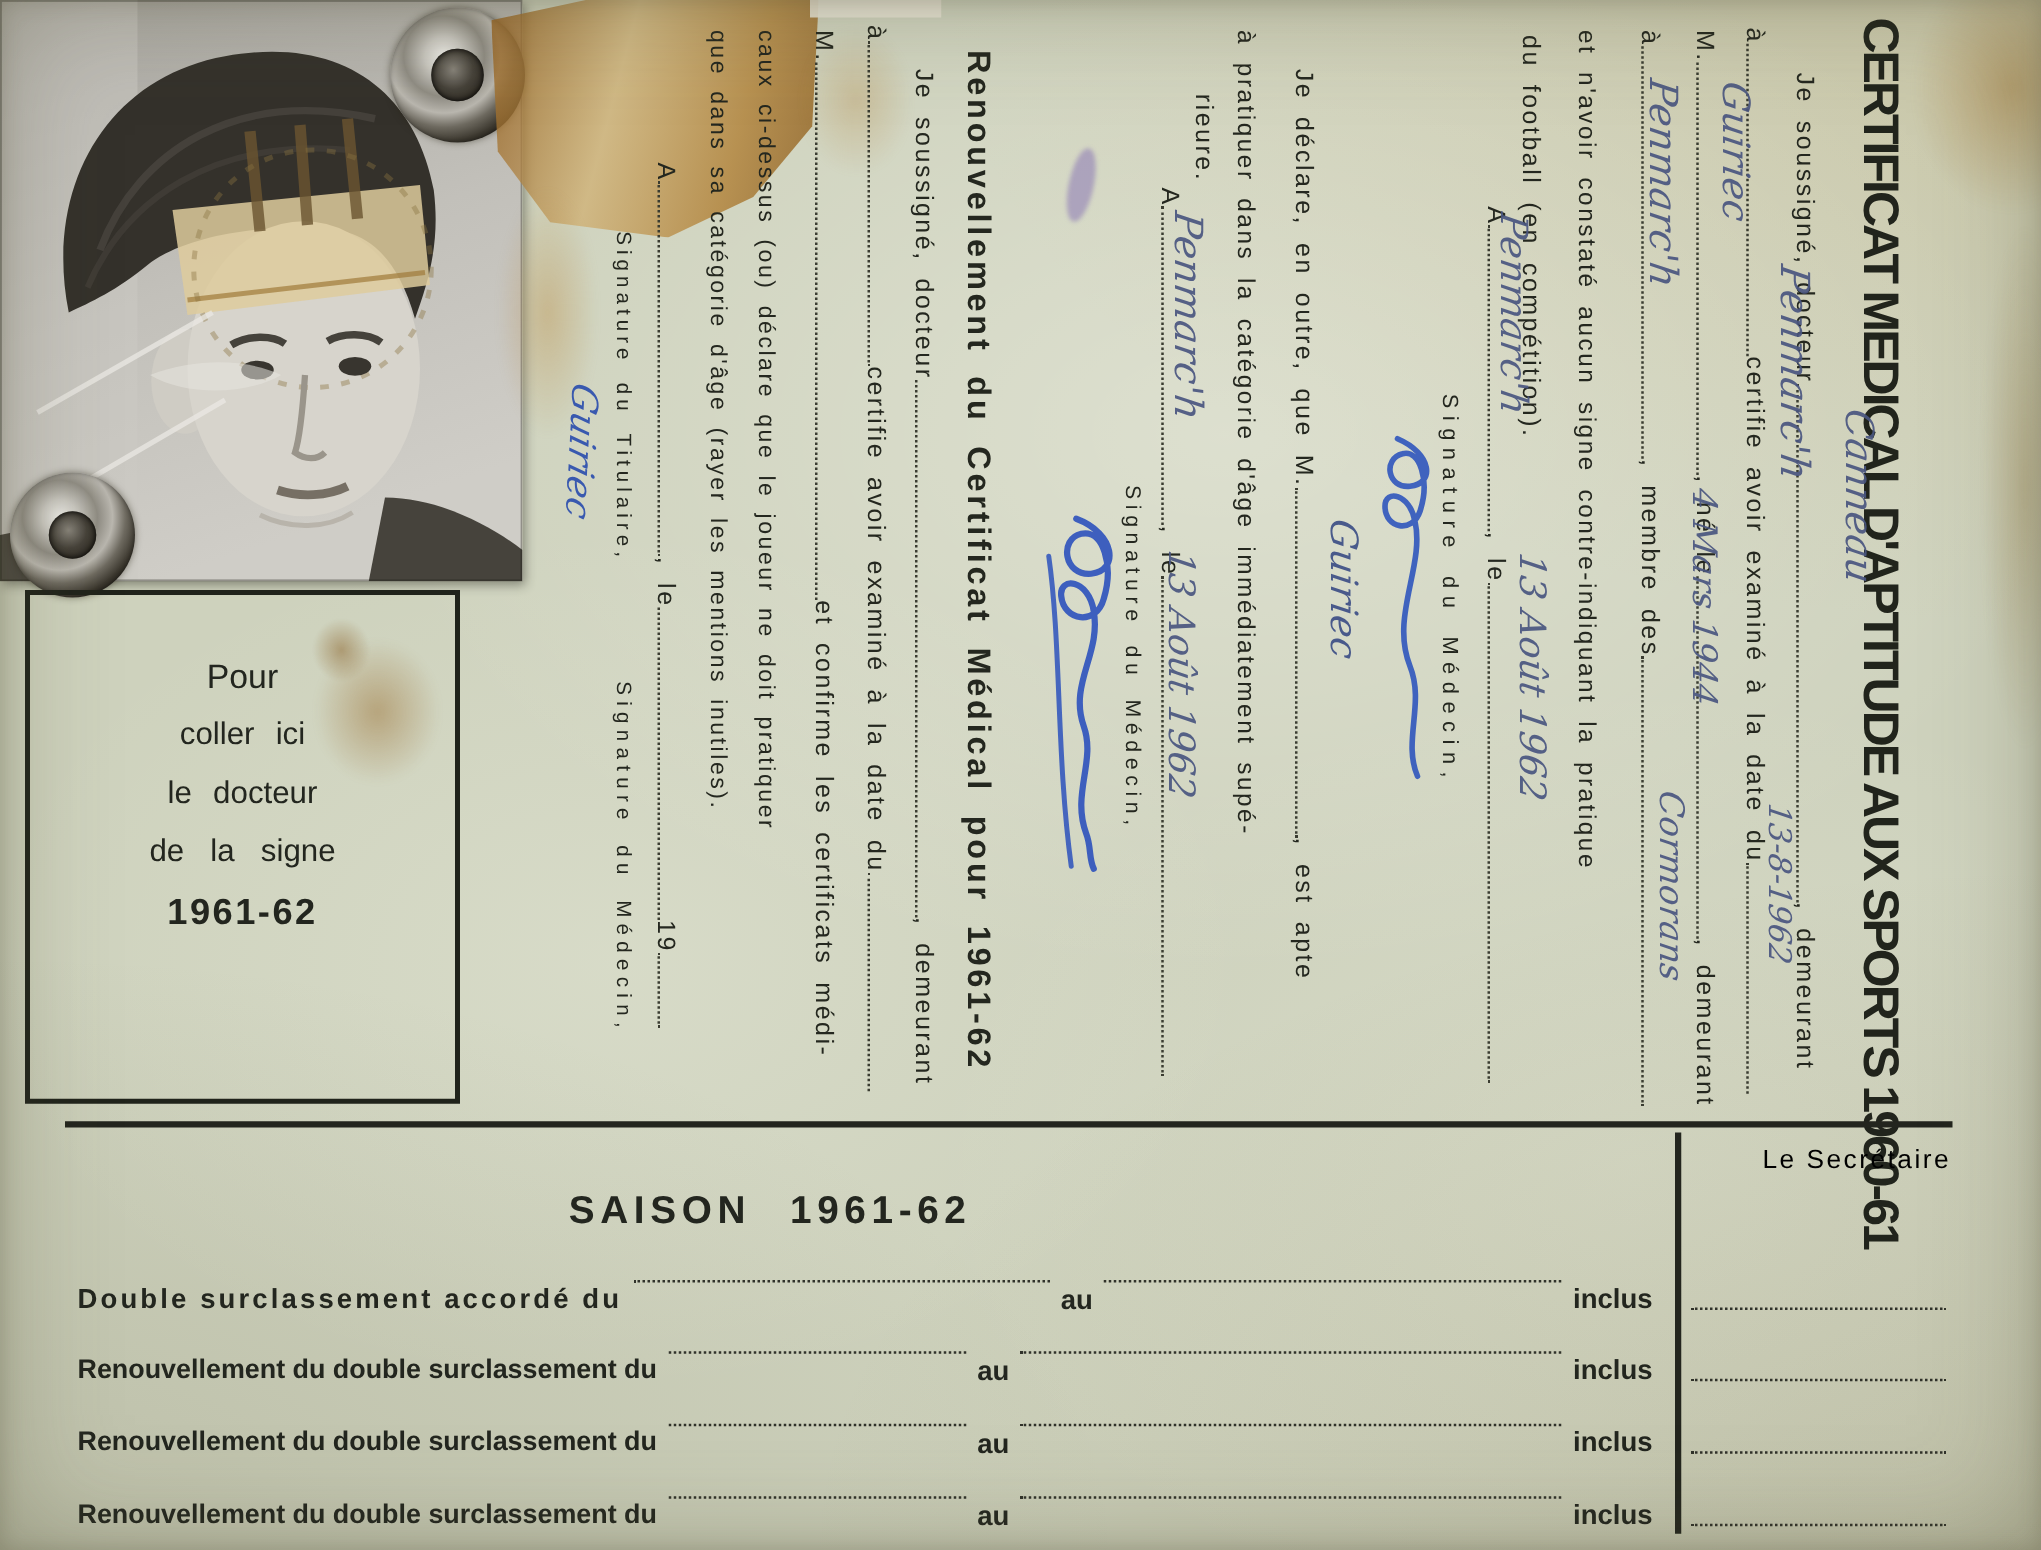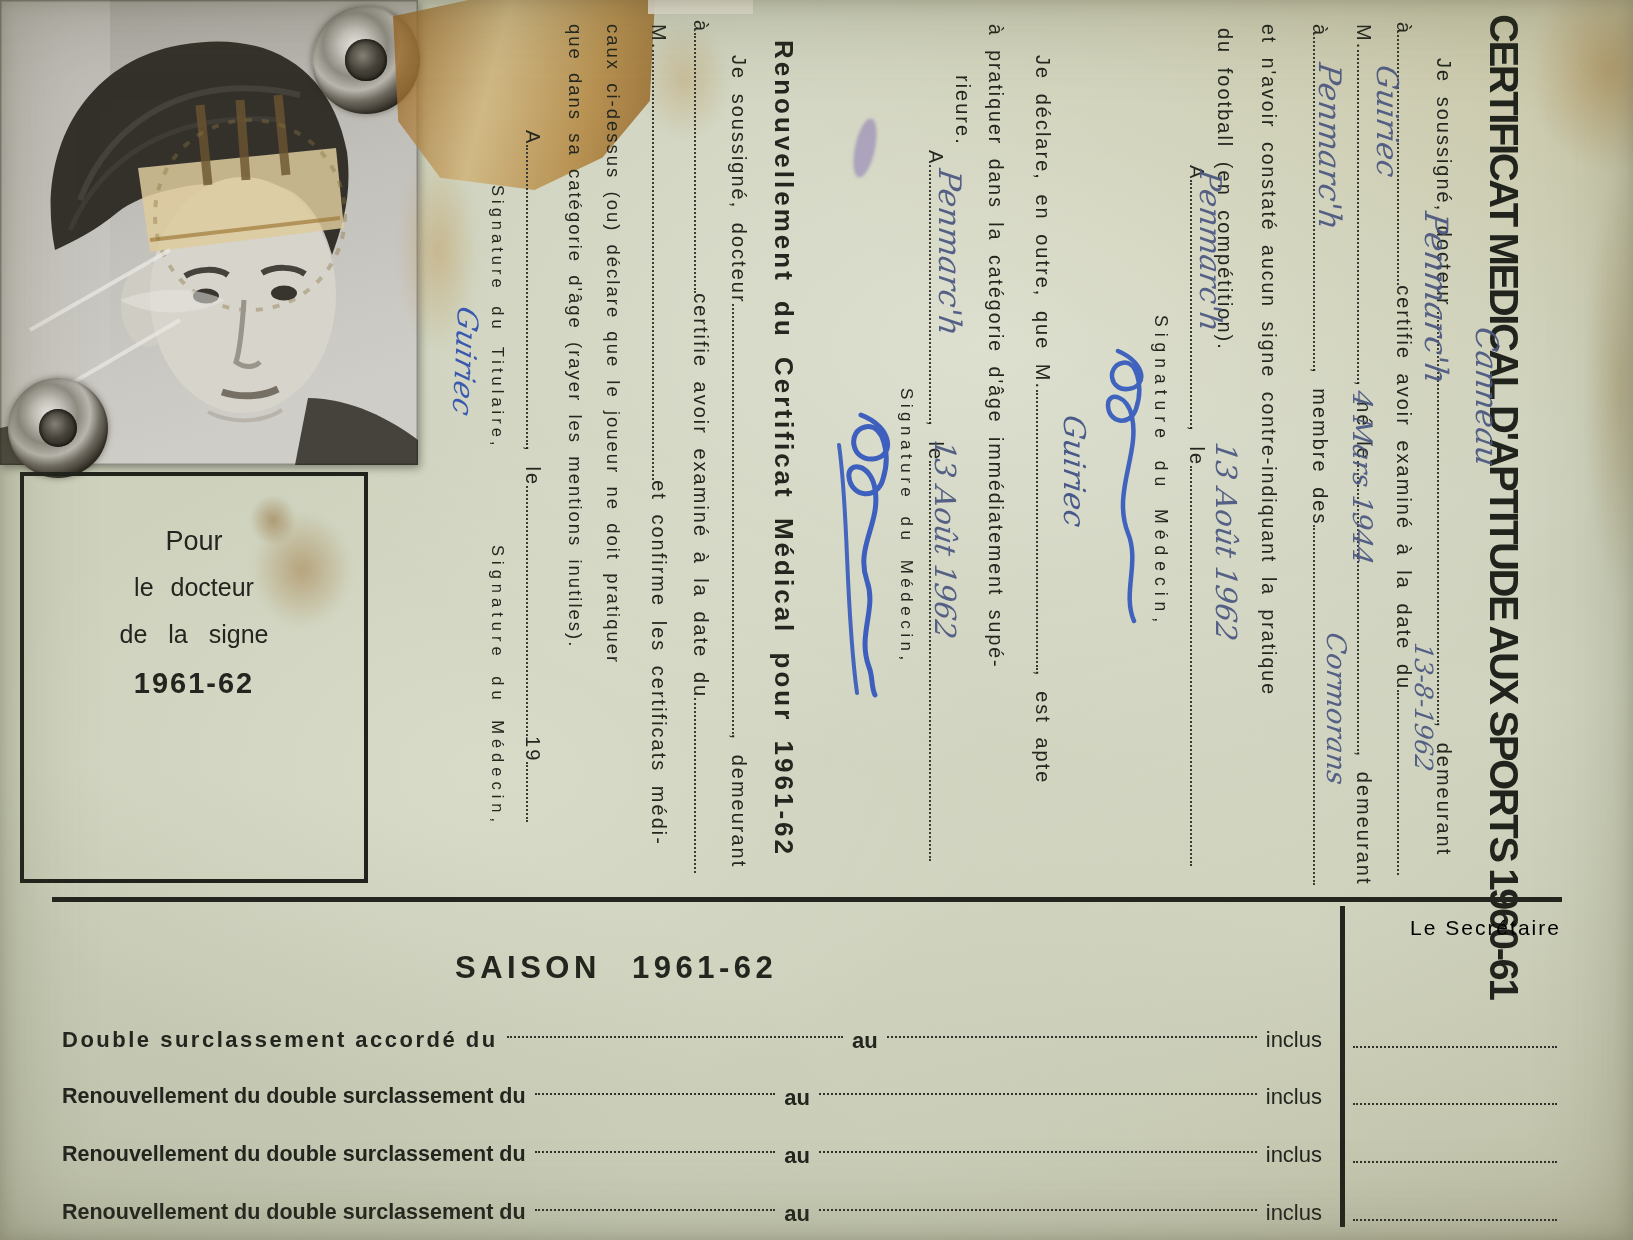"coller ici" div { html: none -> <div>coller ici</div> }
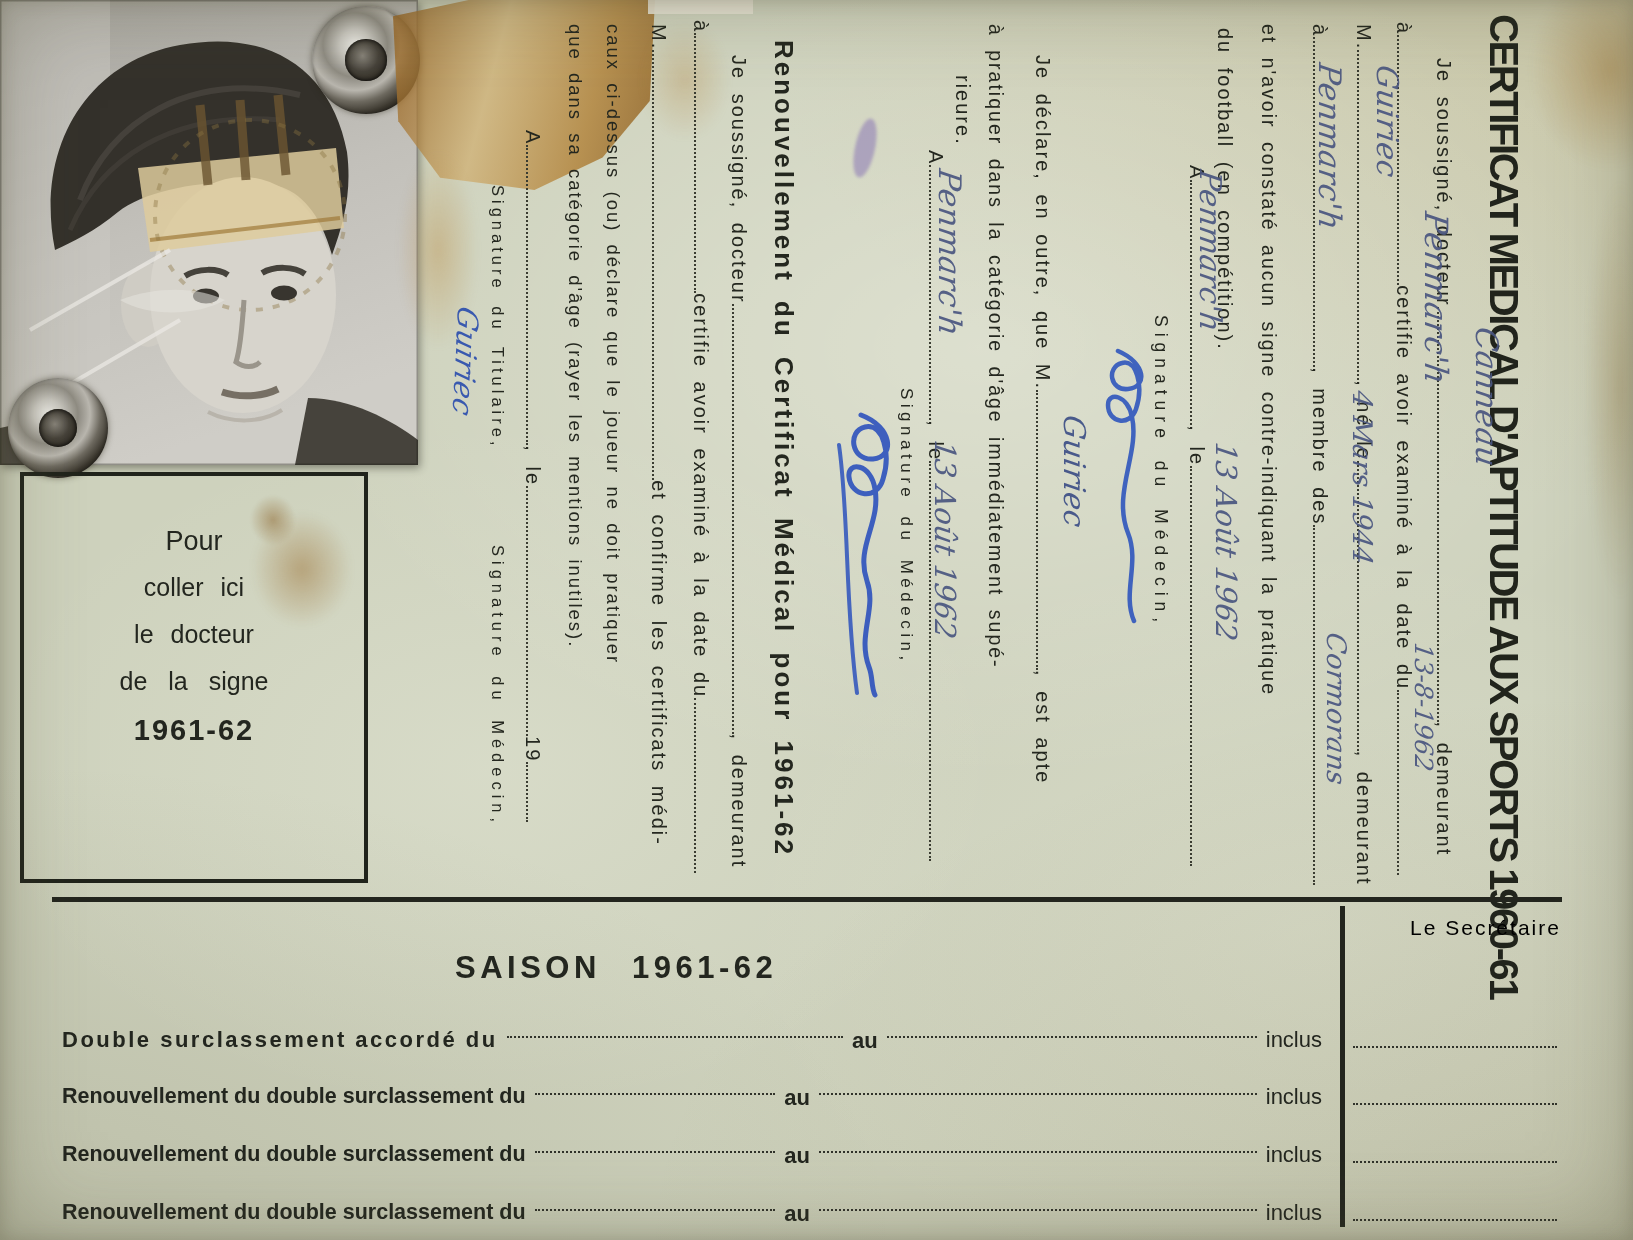"Double surclassement accordé du" .row { align-items: center -> flex-start }
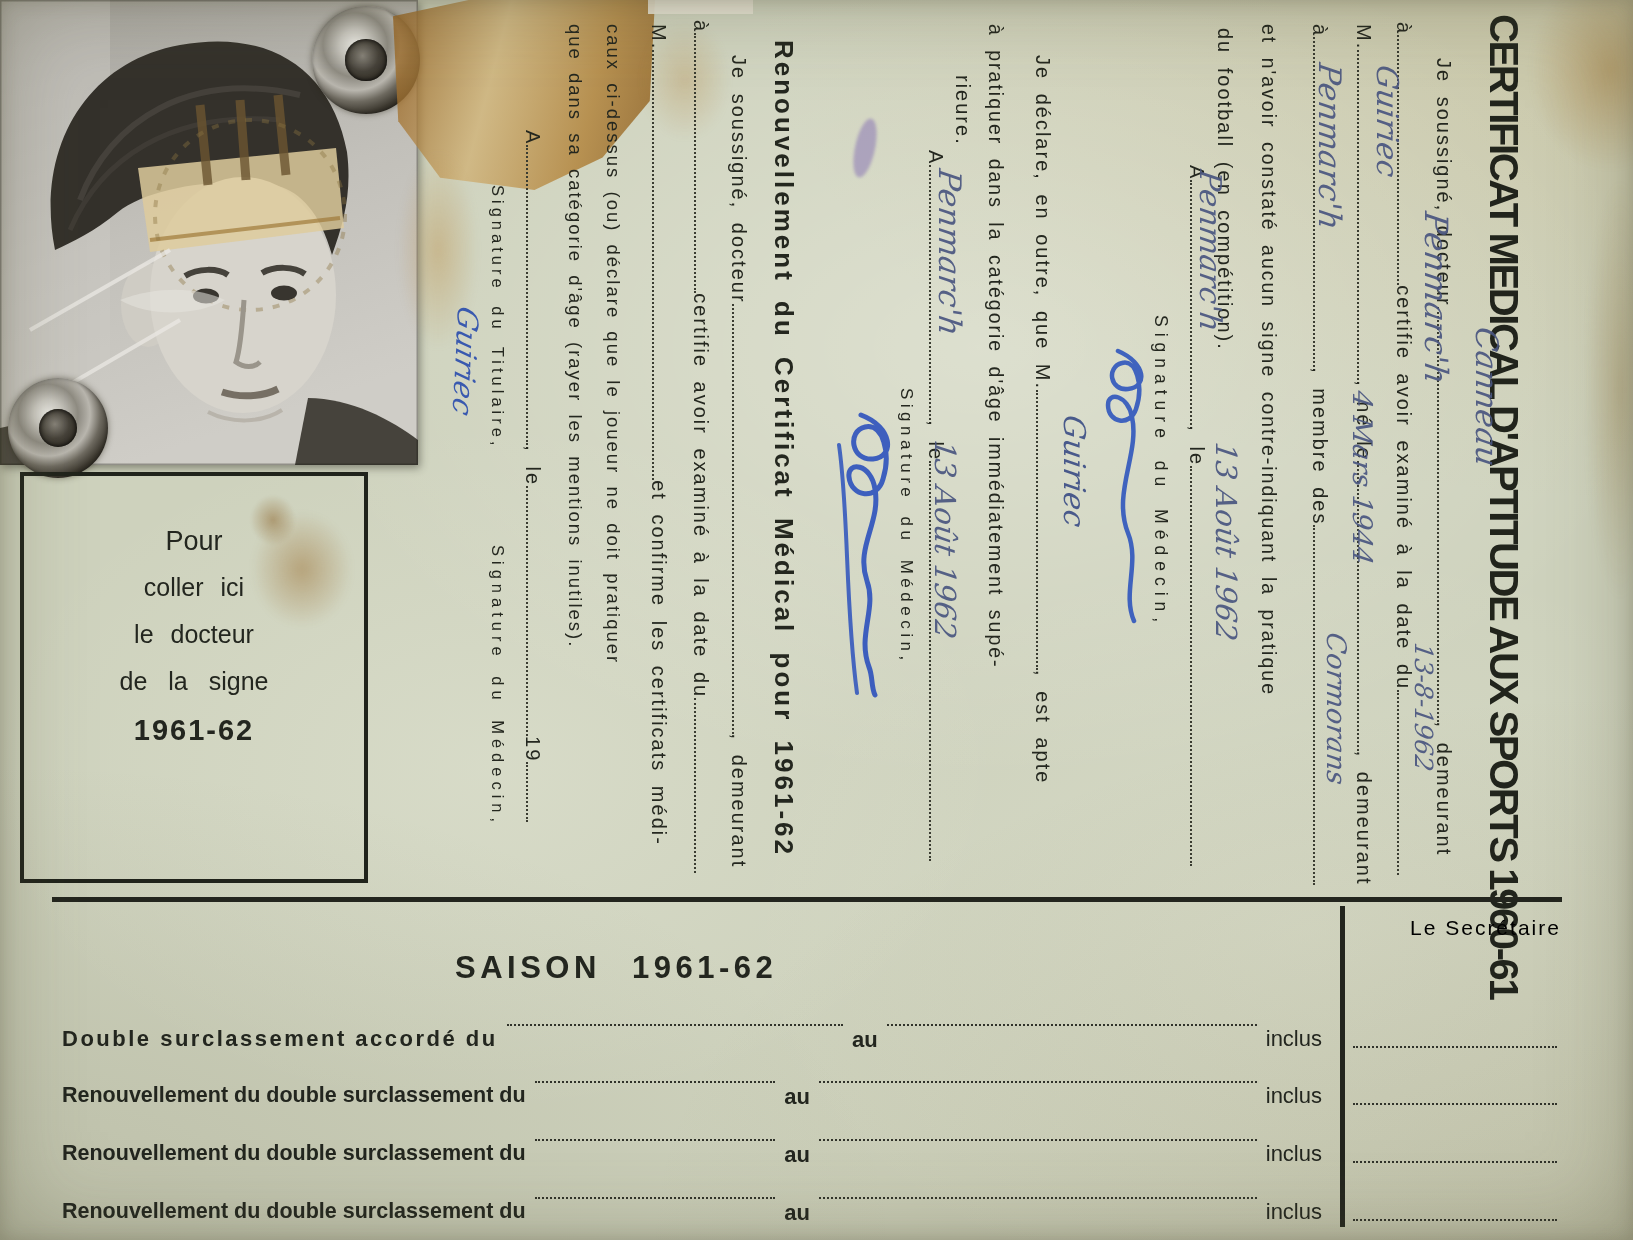"inclus" .inc { font-weight: normal -> bold }
